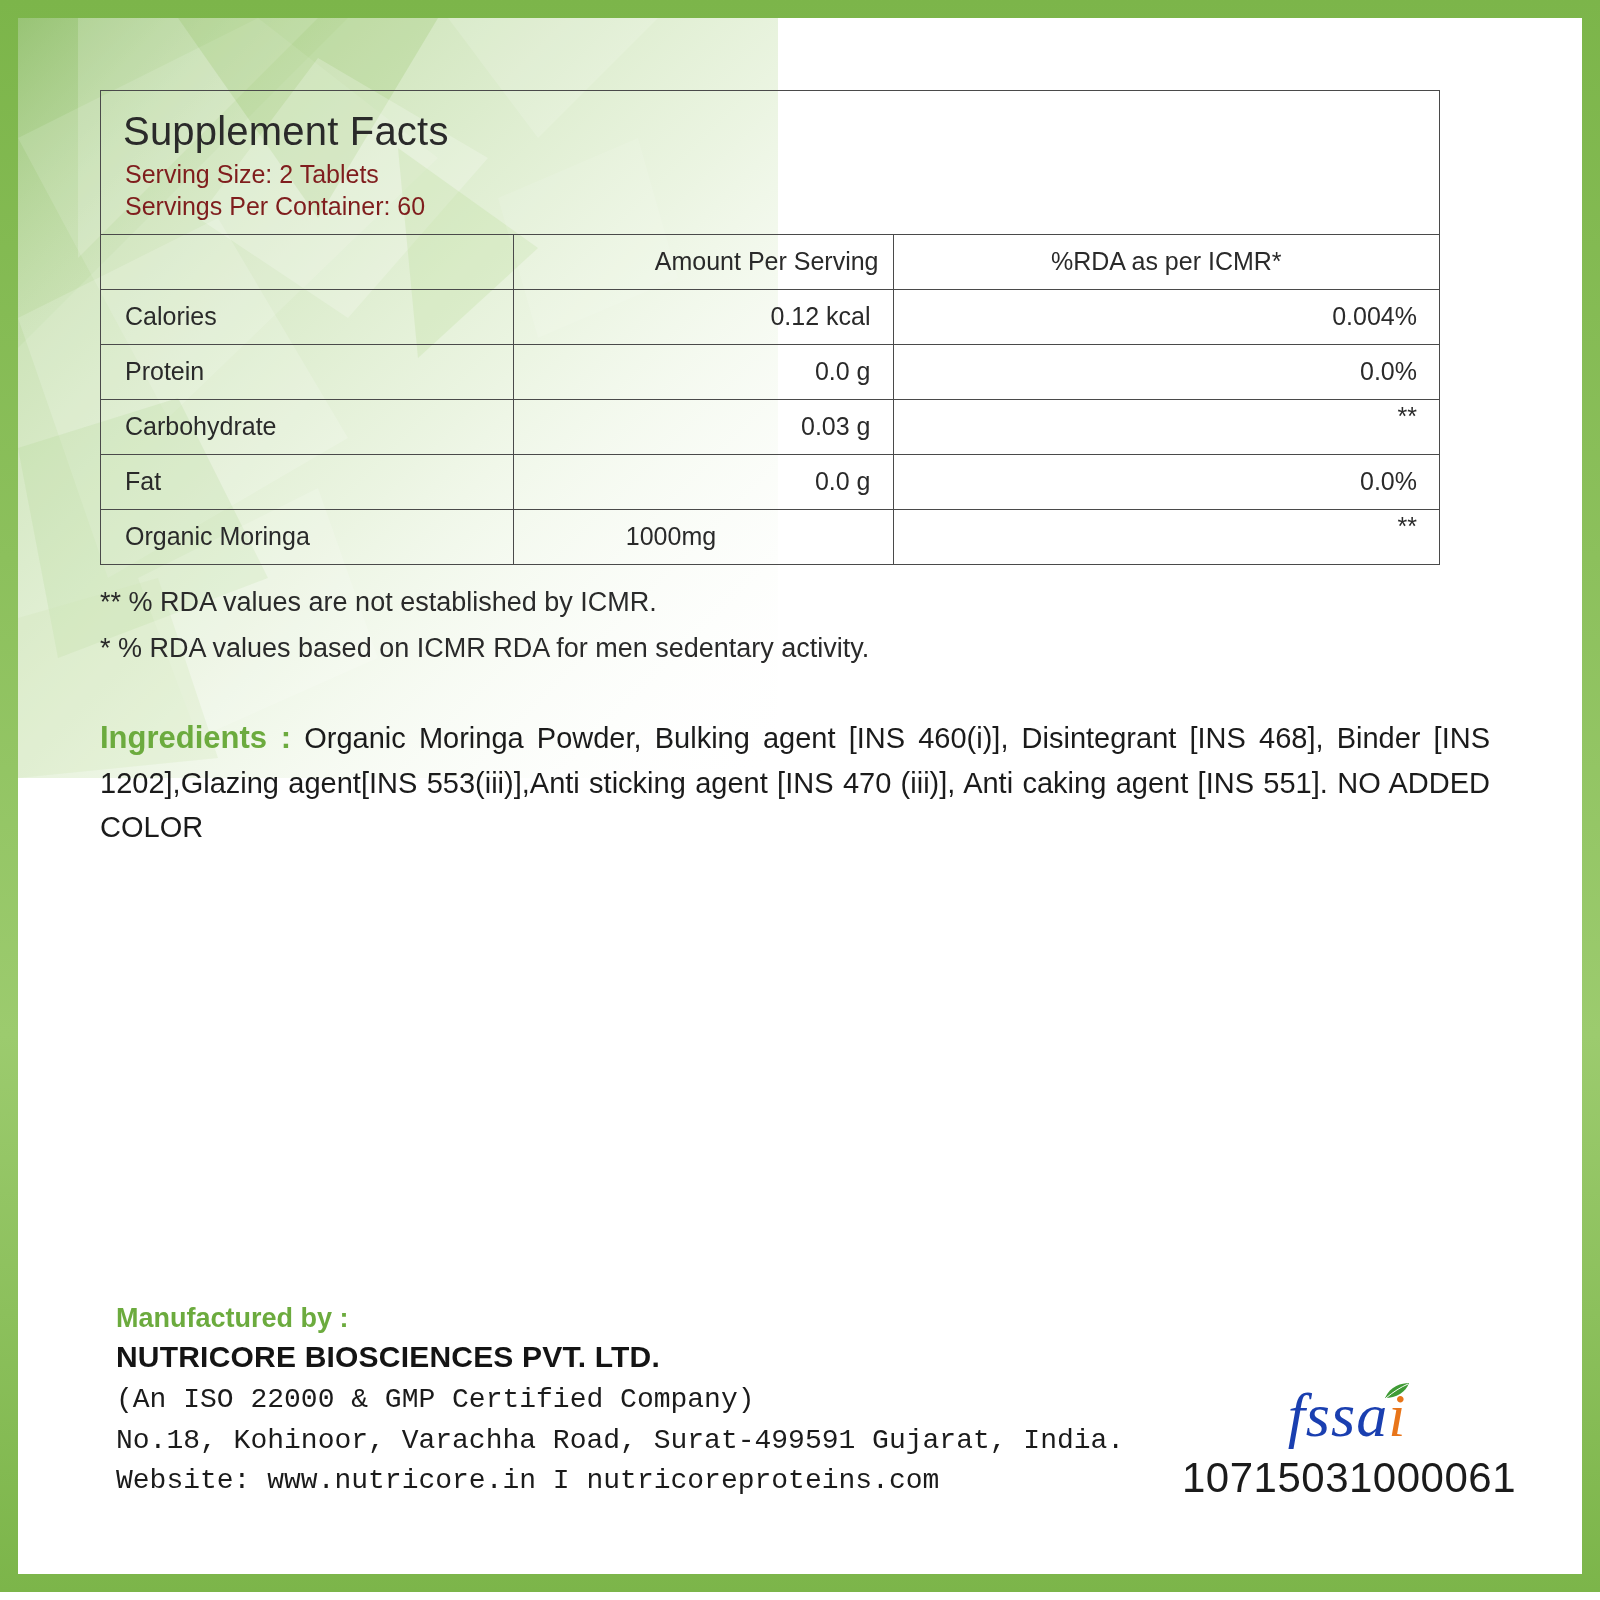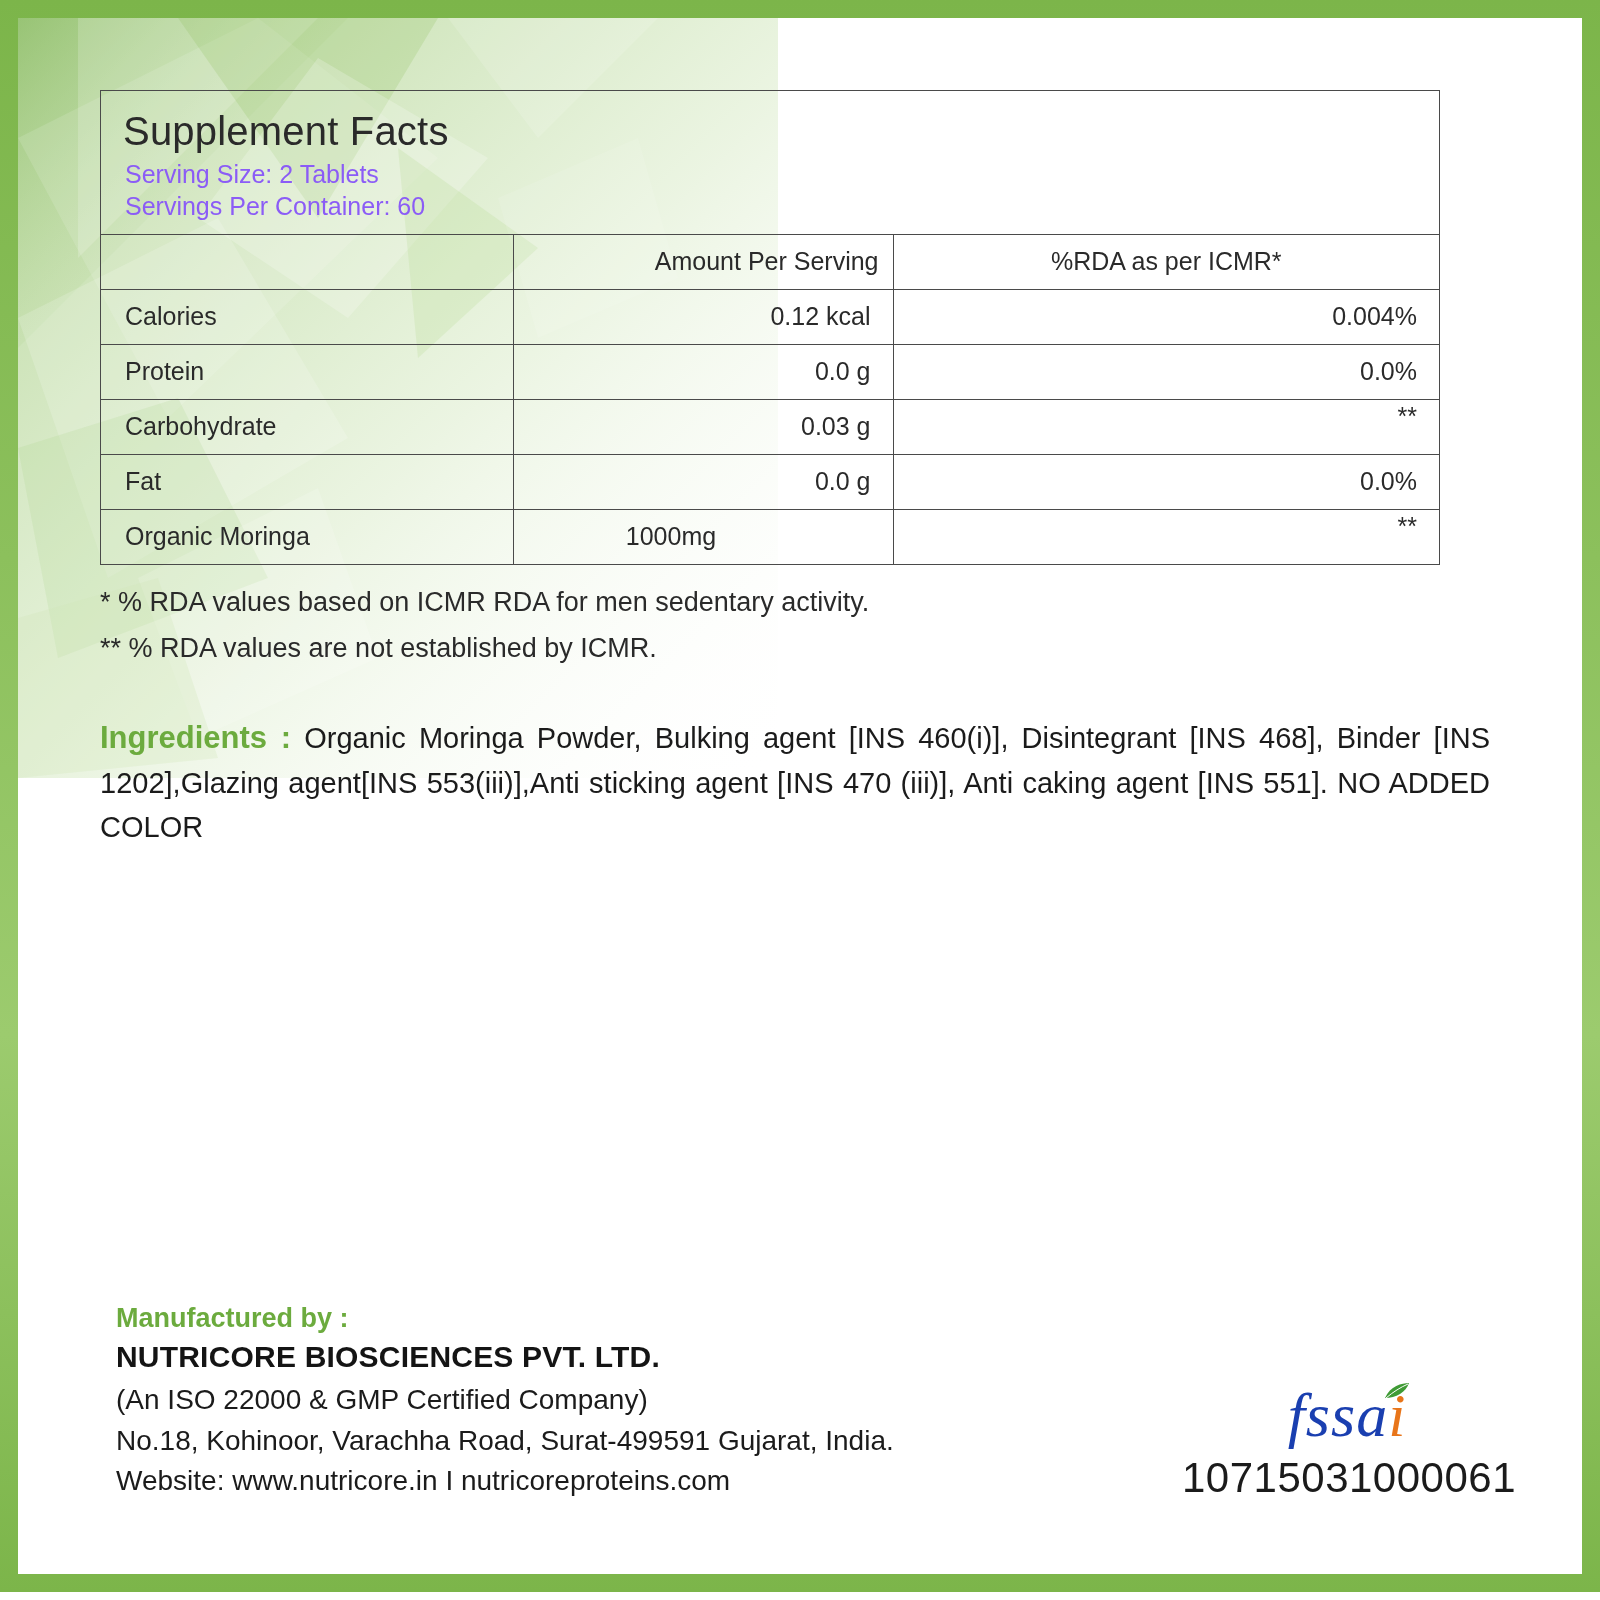"Serving Size: 2 Tablets" .sf-sub { color: #8b5cf6 -> #7f1d1d }
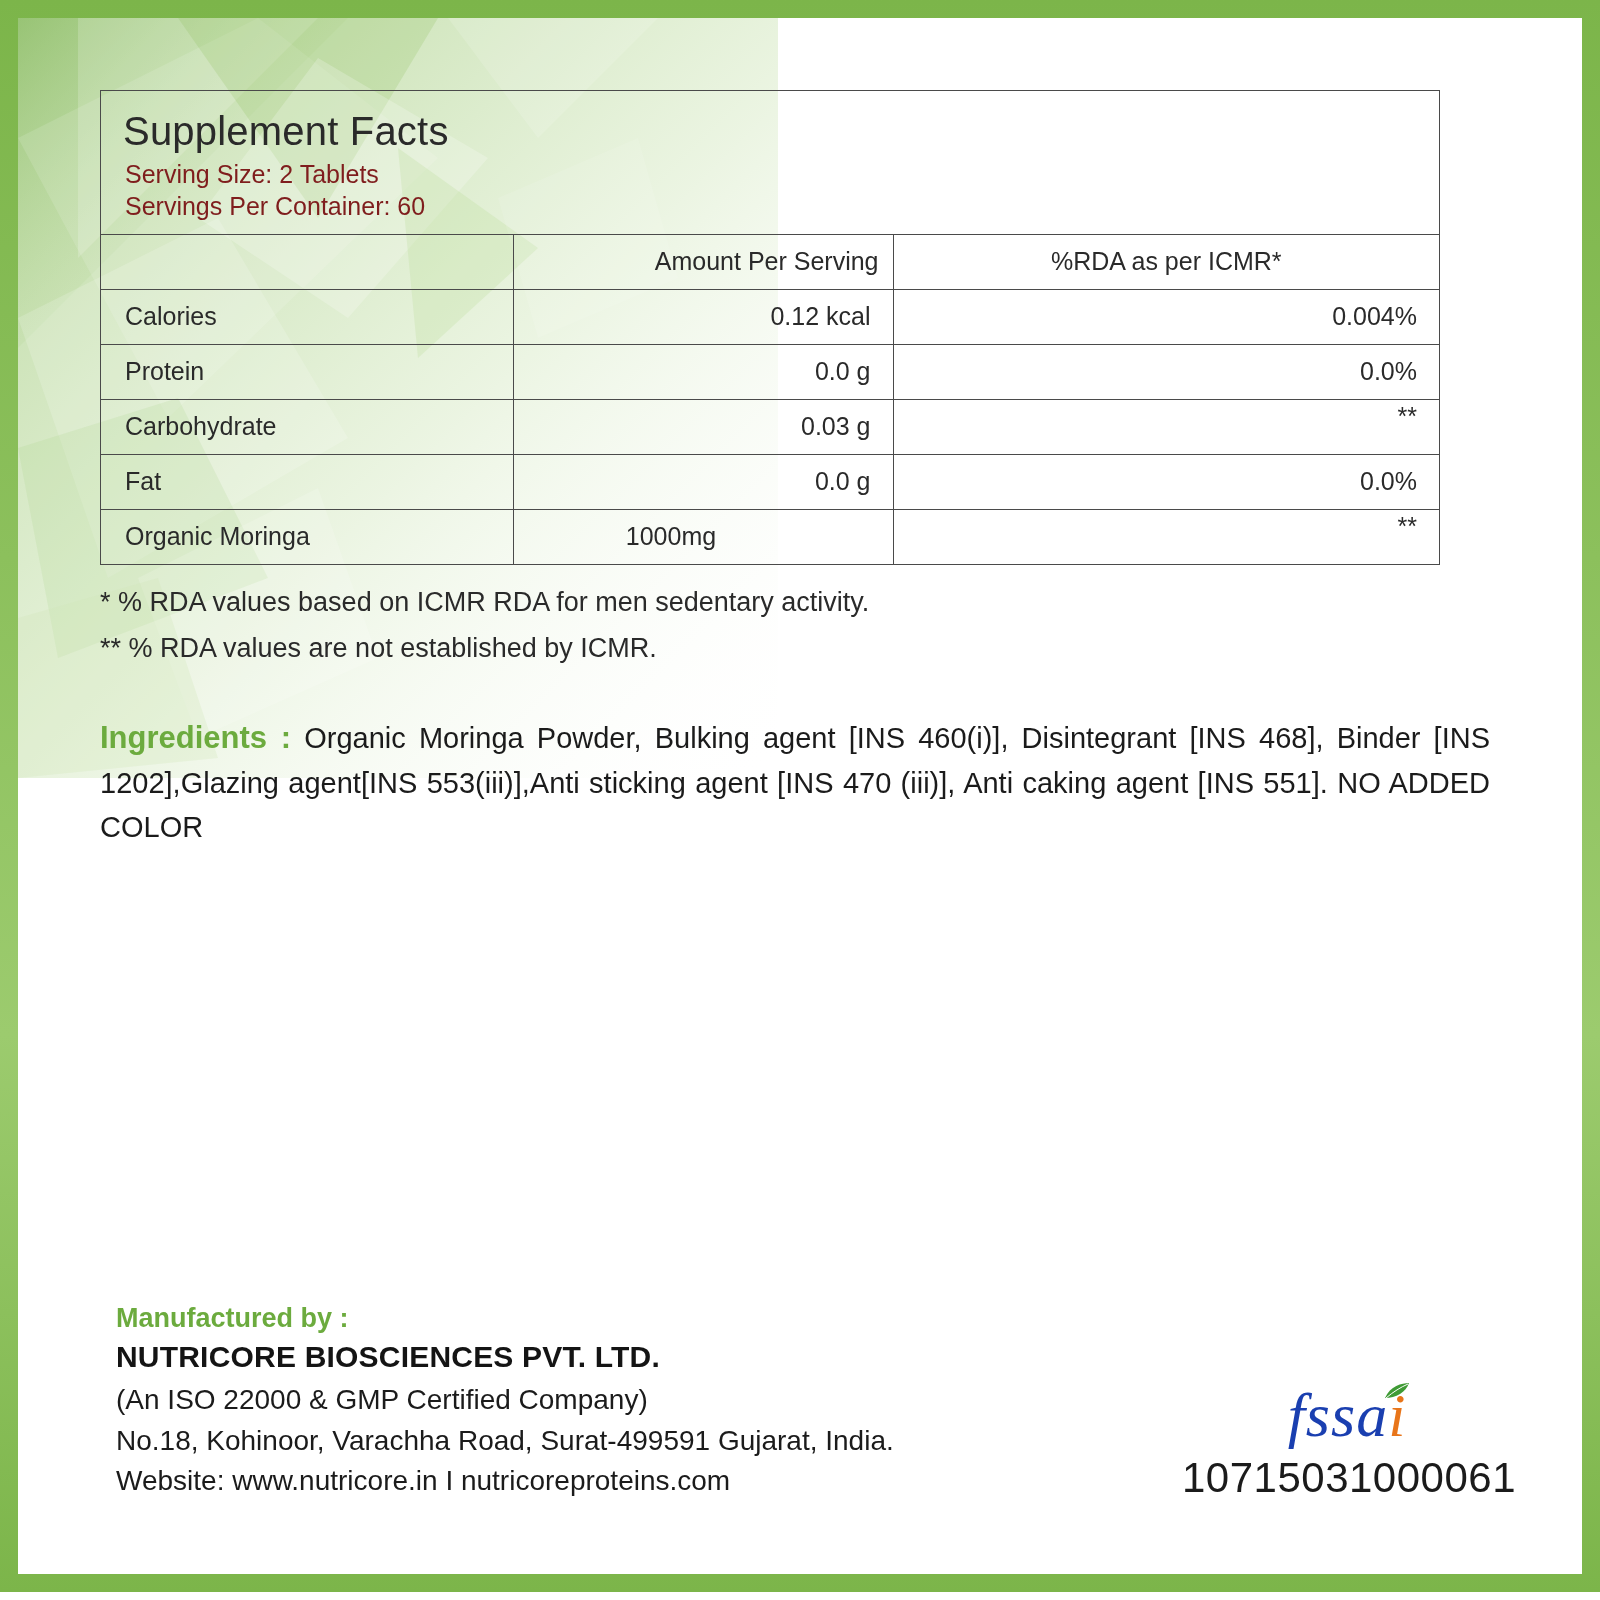"* % RDA values based" div.footnote { order: before "** % RDA values are" -> after "** % RDA values are" }
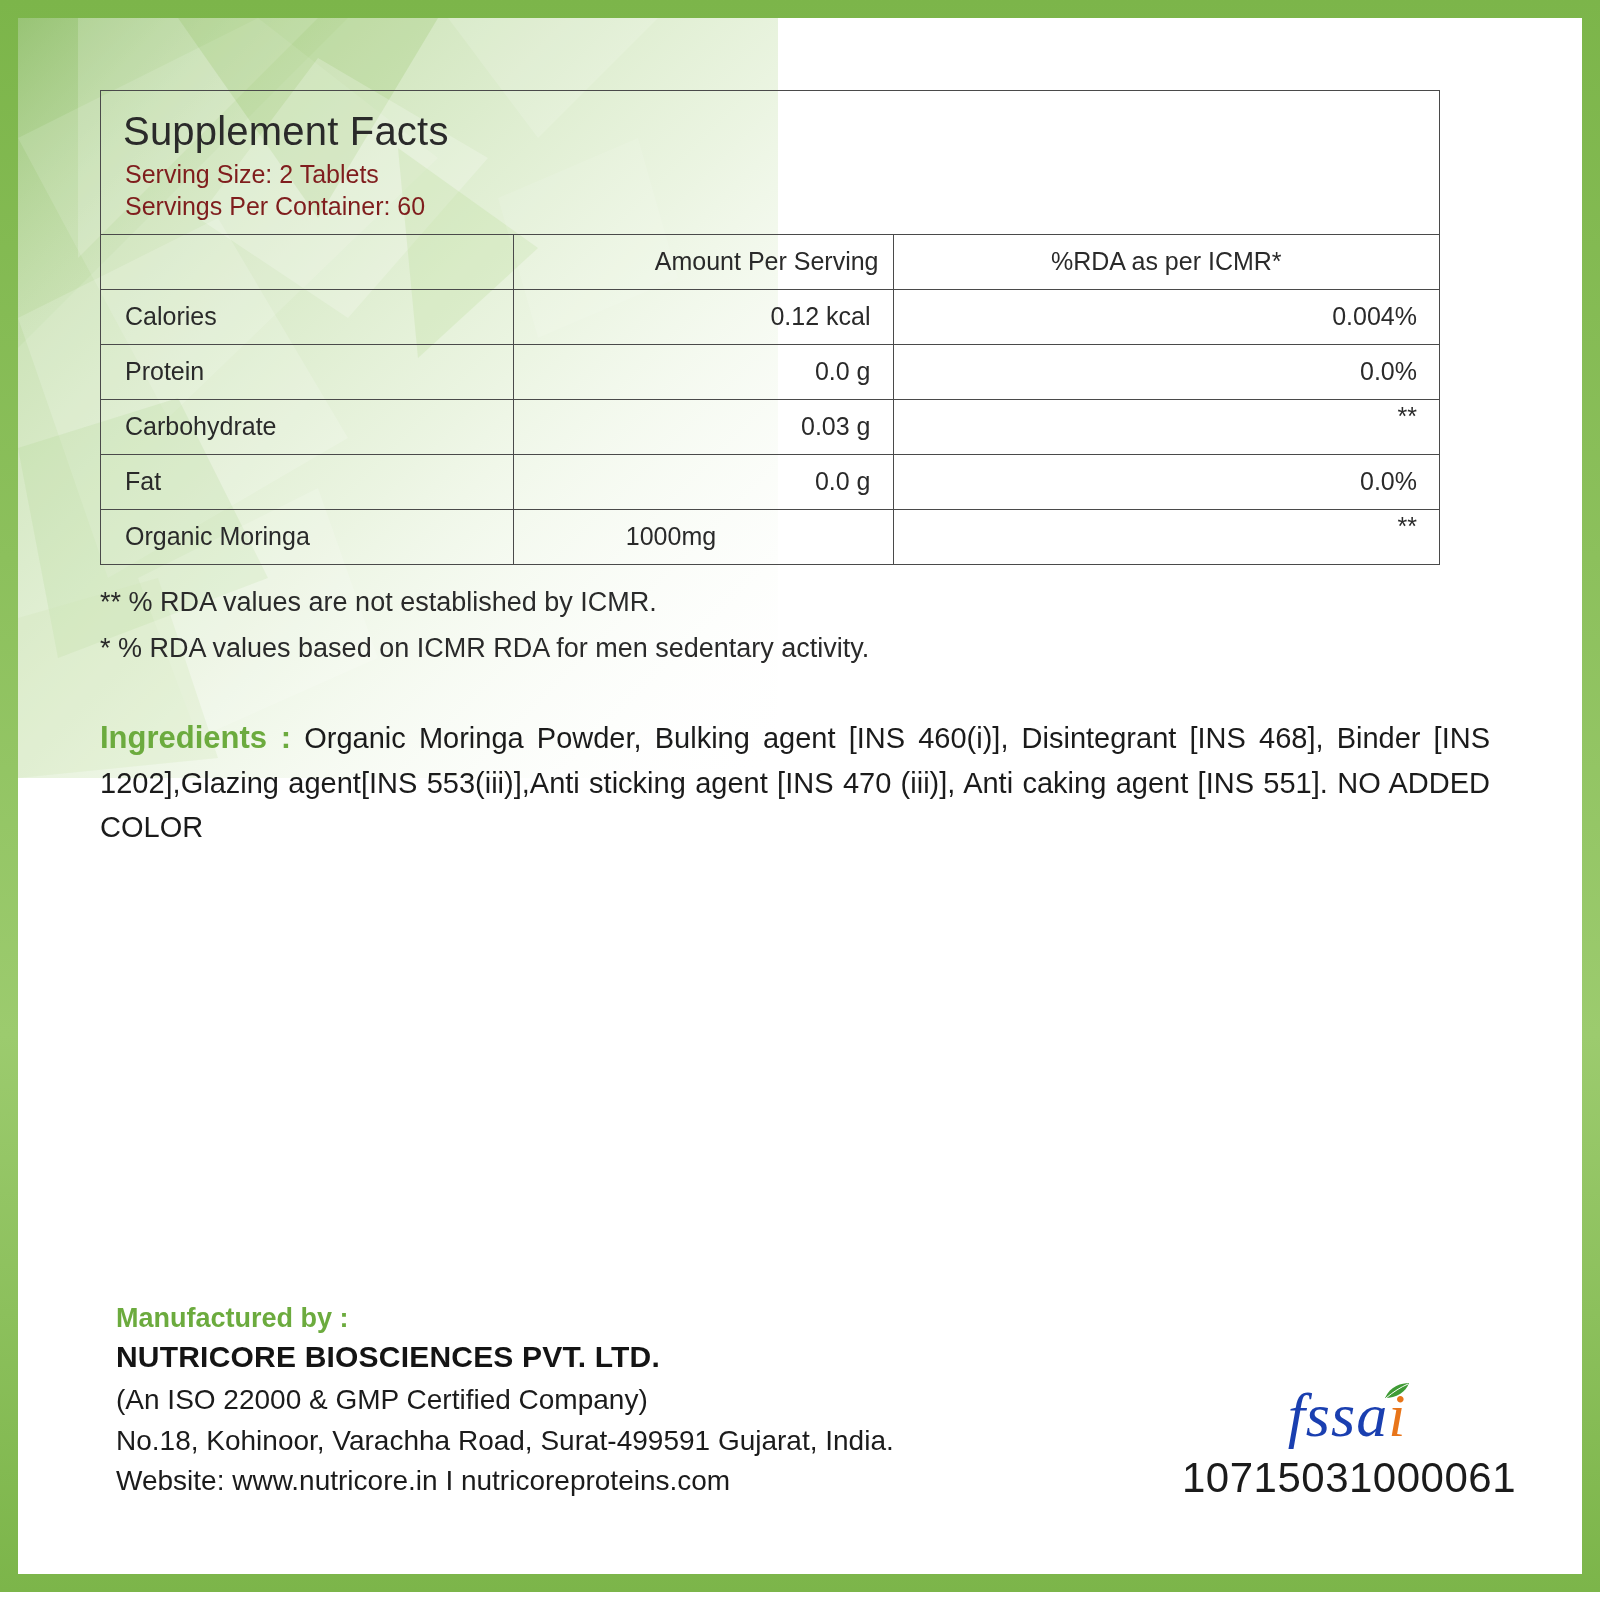"(An ISO 22000 & GMP" .mfg-line { font-family: none -> Liberation Mono, monospace }
